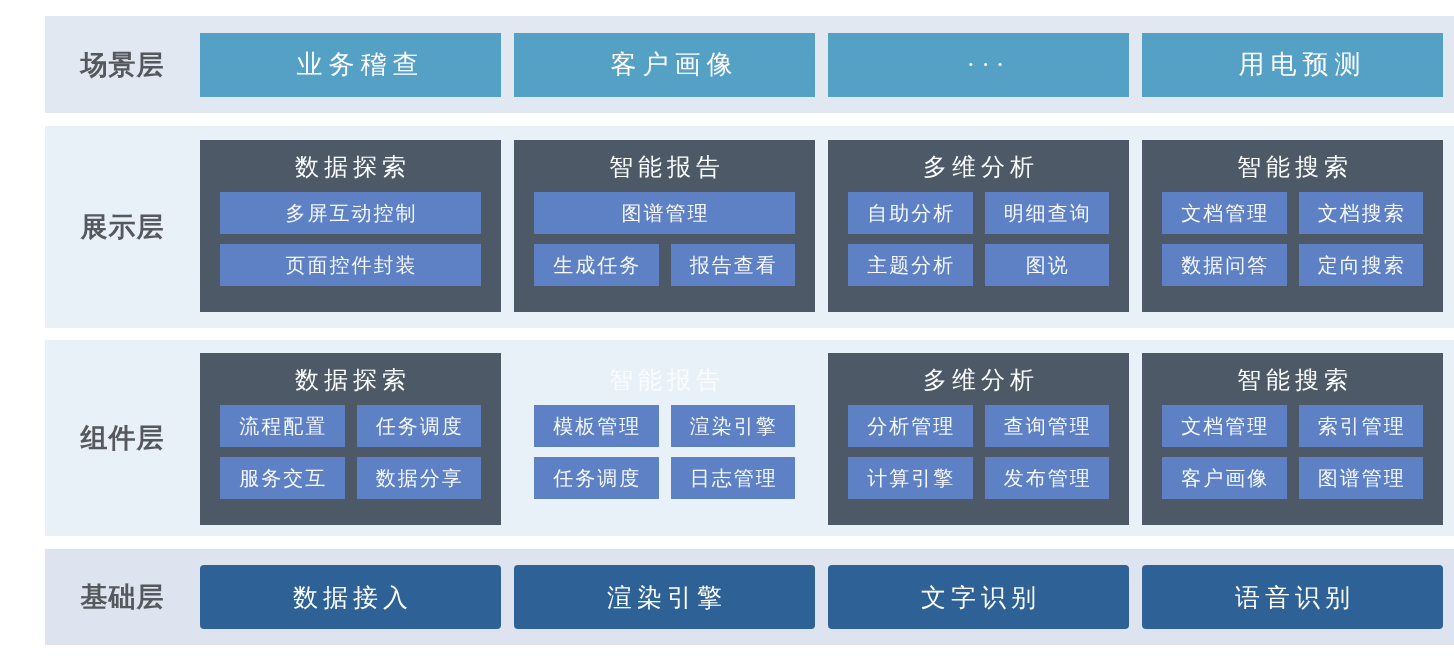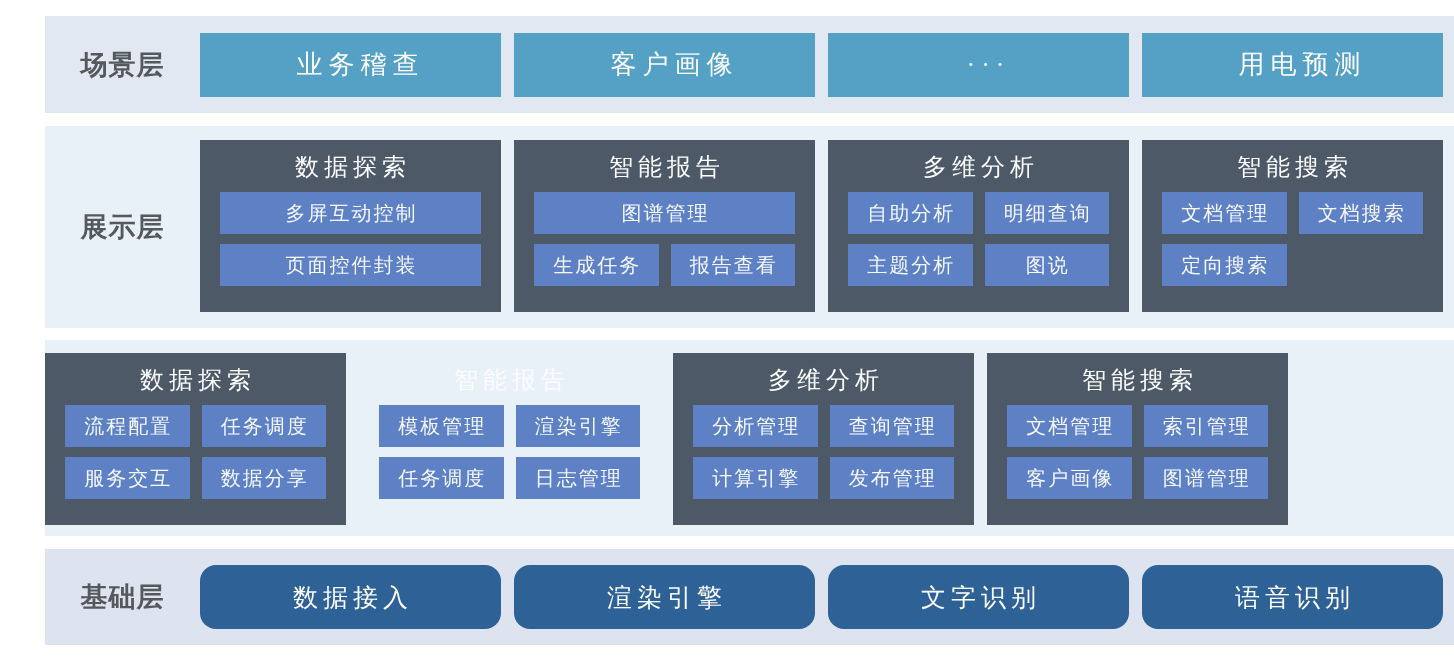"数据问答" div.module { html: none -> <div>数据问答</div> }
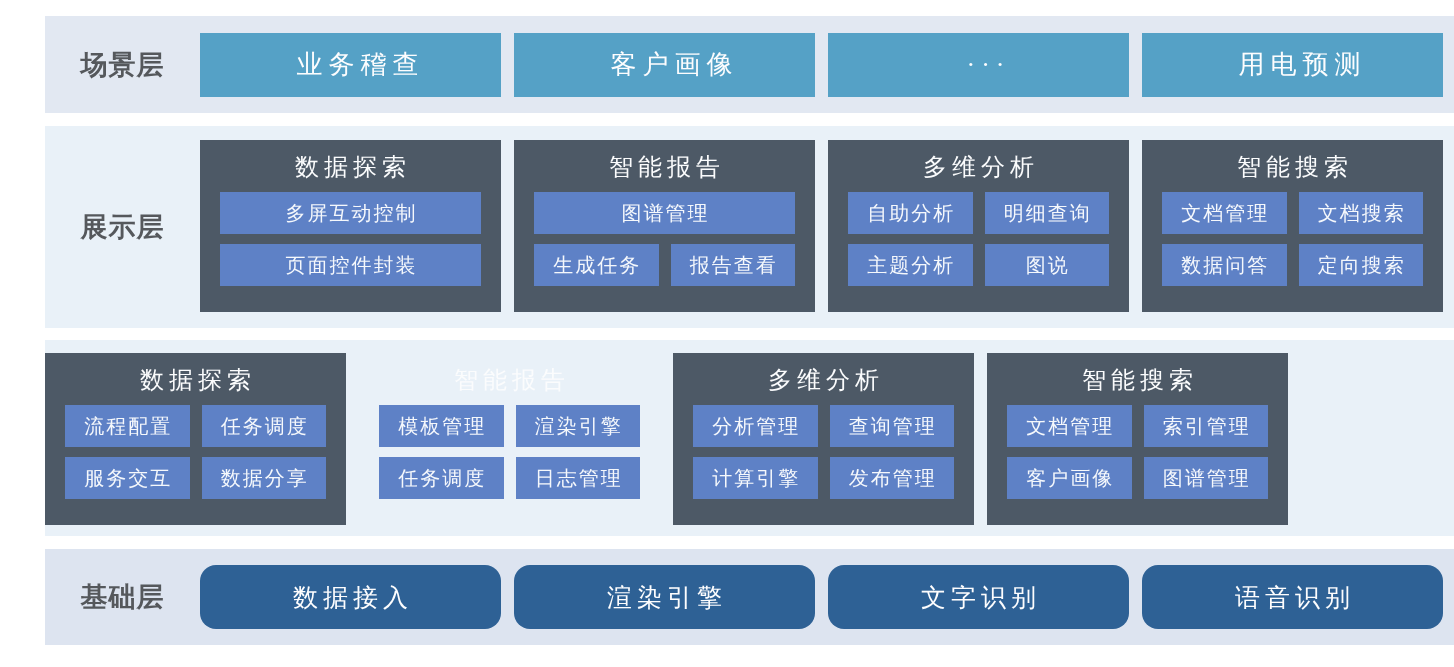"组件层" div.label-area { html: none -> <div> <span>组件层</span> </div> }
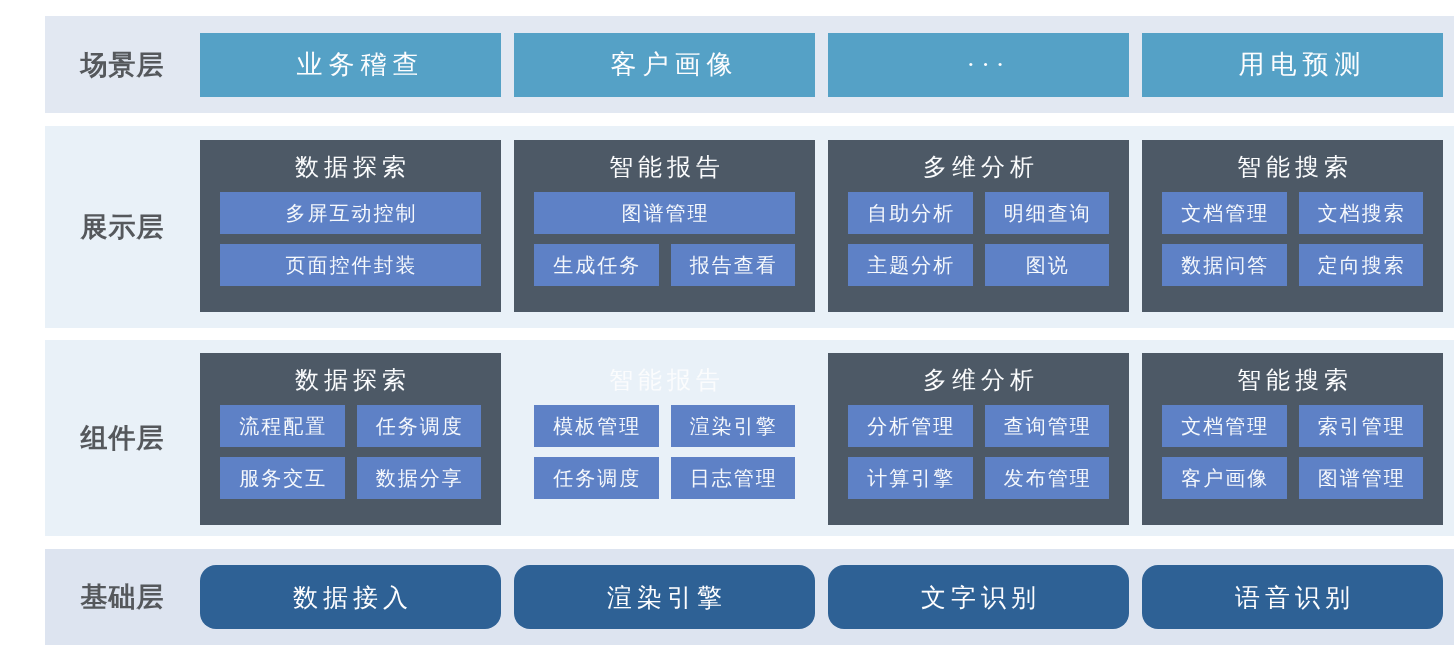"数据接入" .foundation-box { border-radius: 16px -> 4px }
